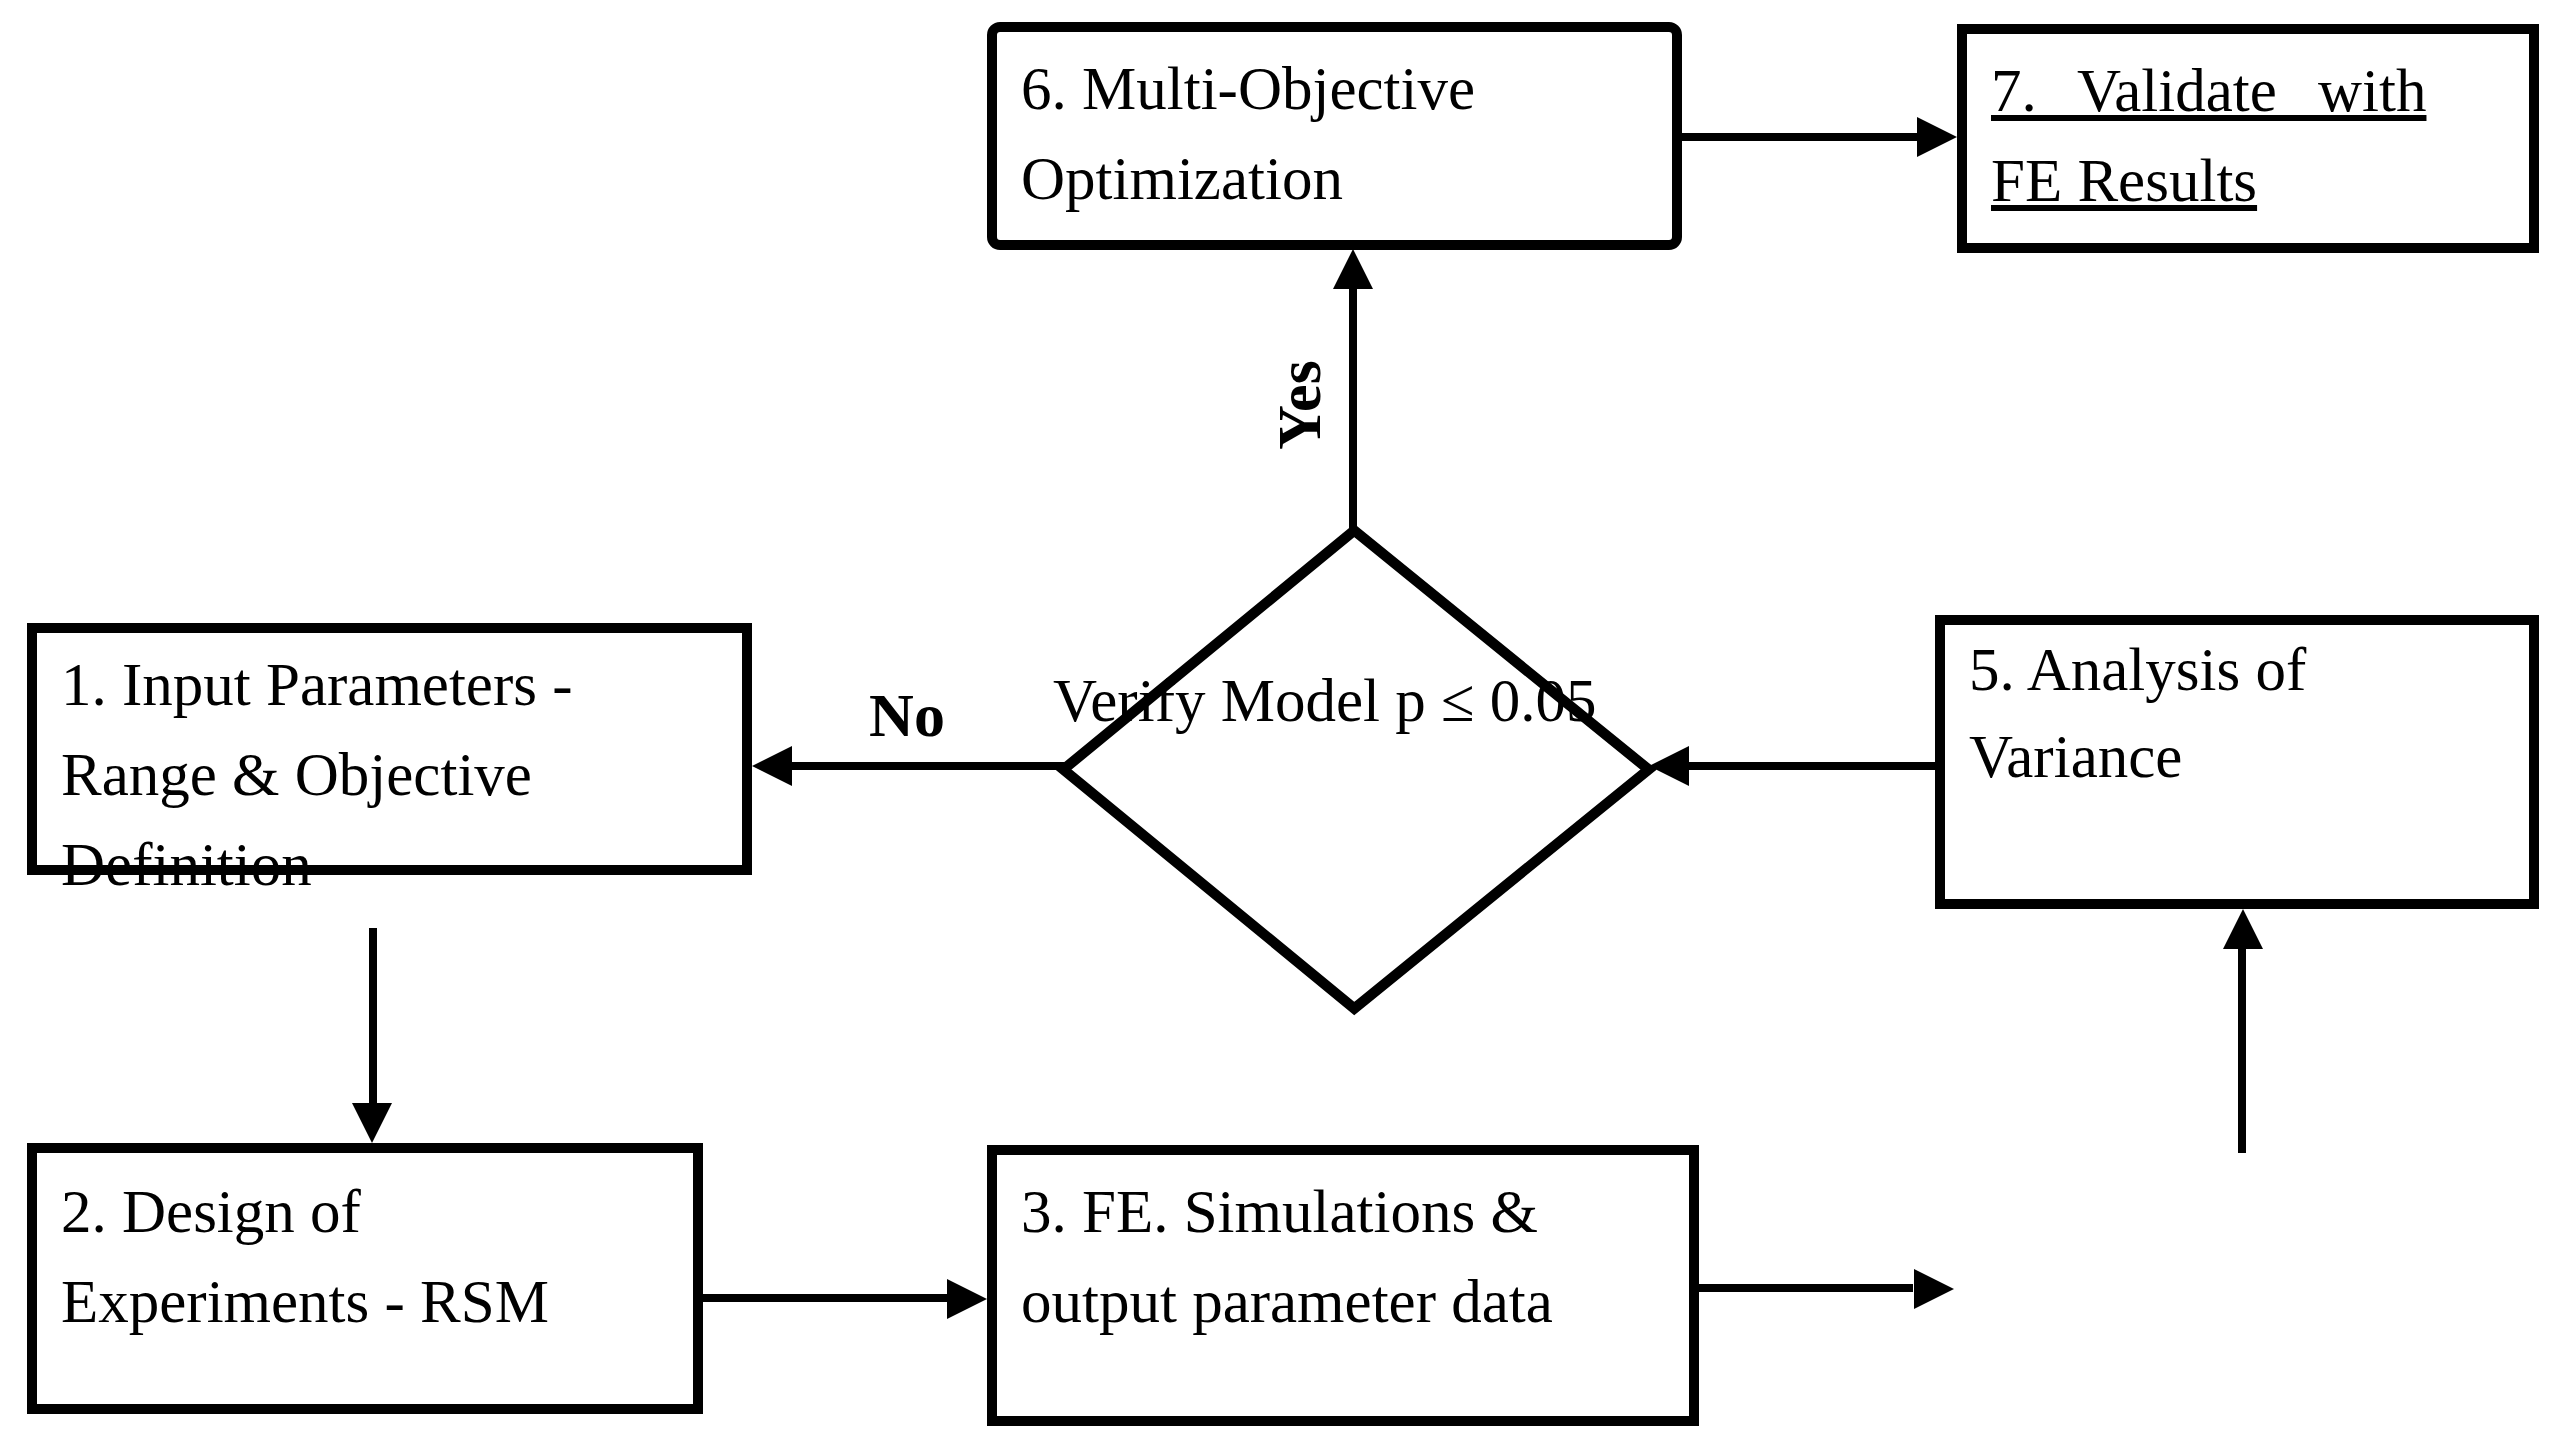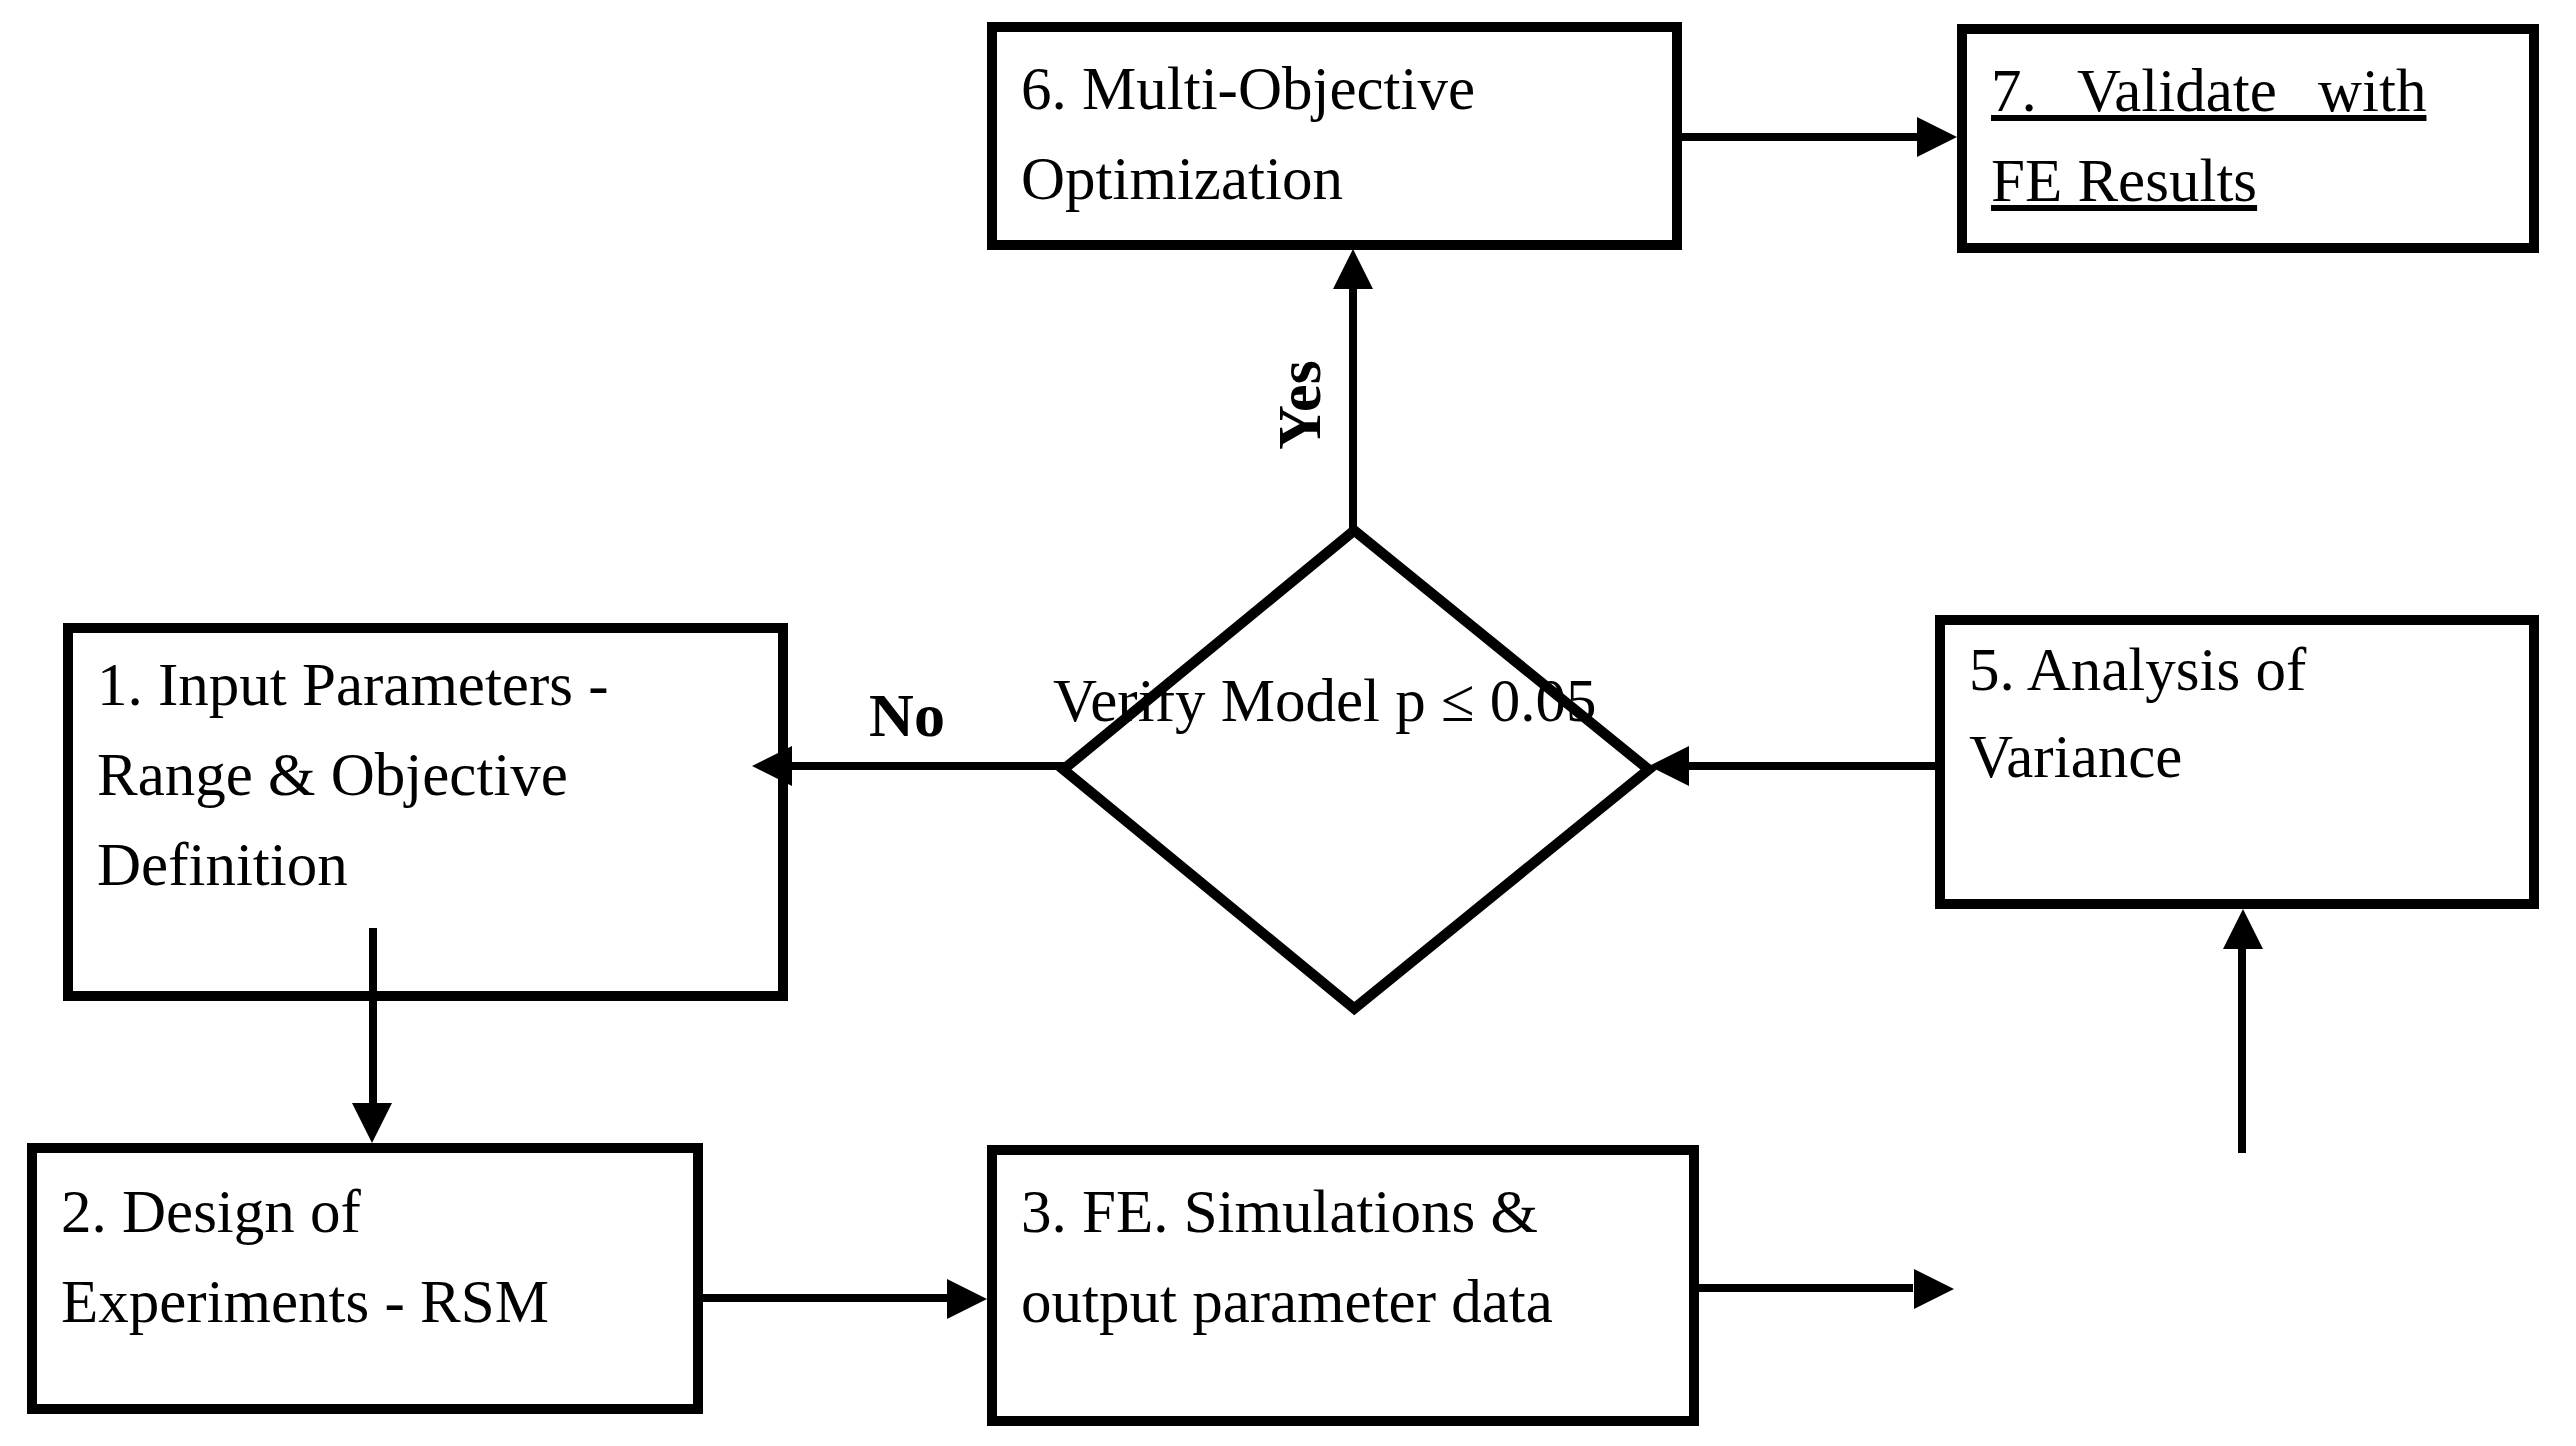"6. Multi-Objective" div.node { border-radius: none -> 13px }
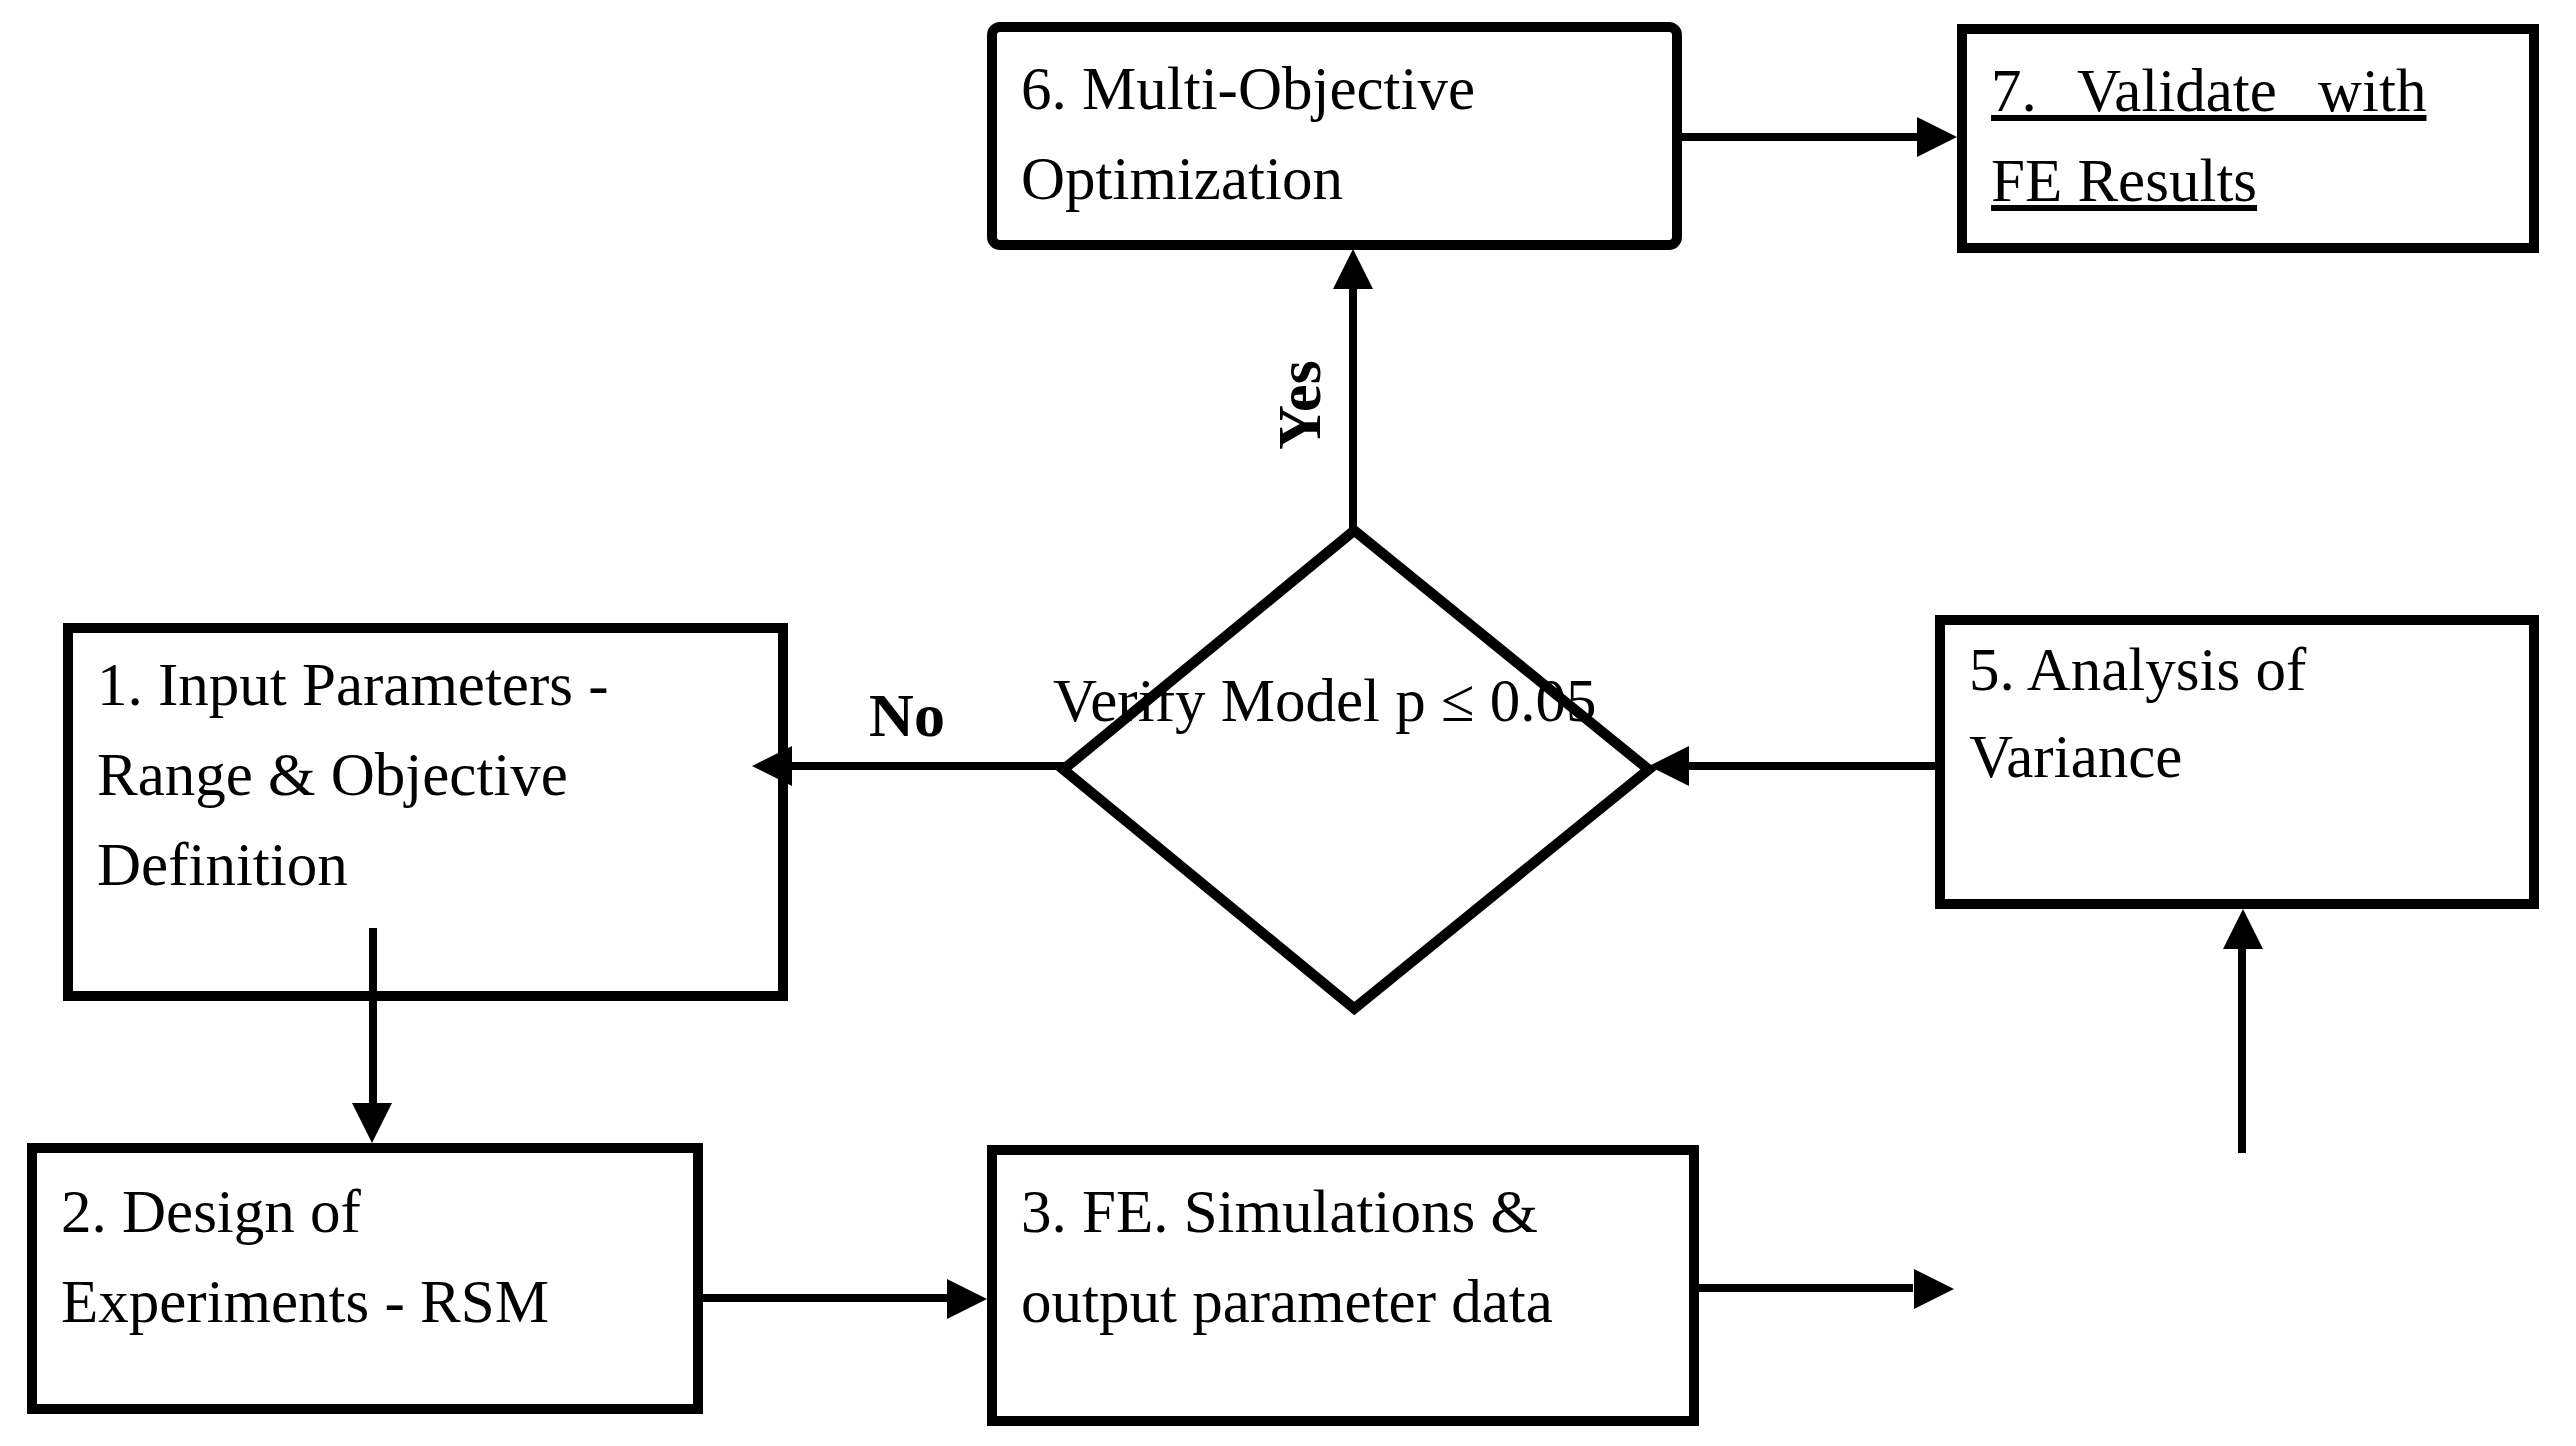"1. Input Parameters -" div.node { height: 378px -> 252px; margin-left: 36px -> none }
